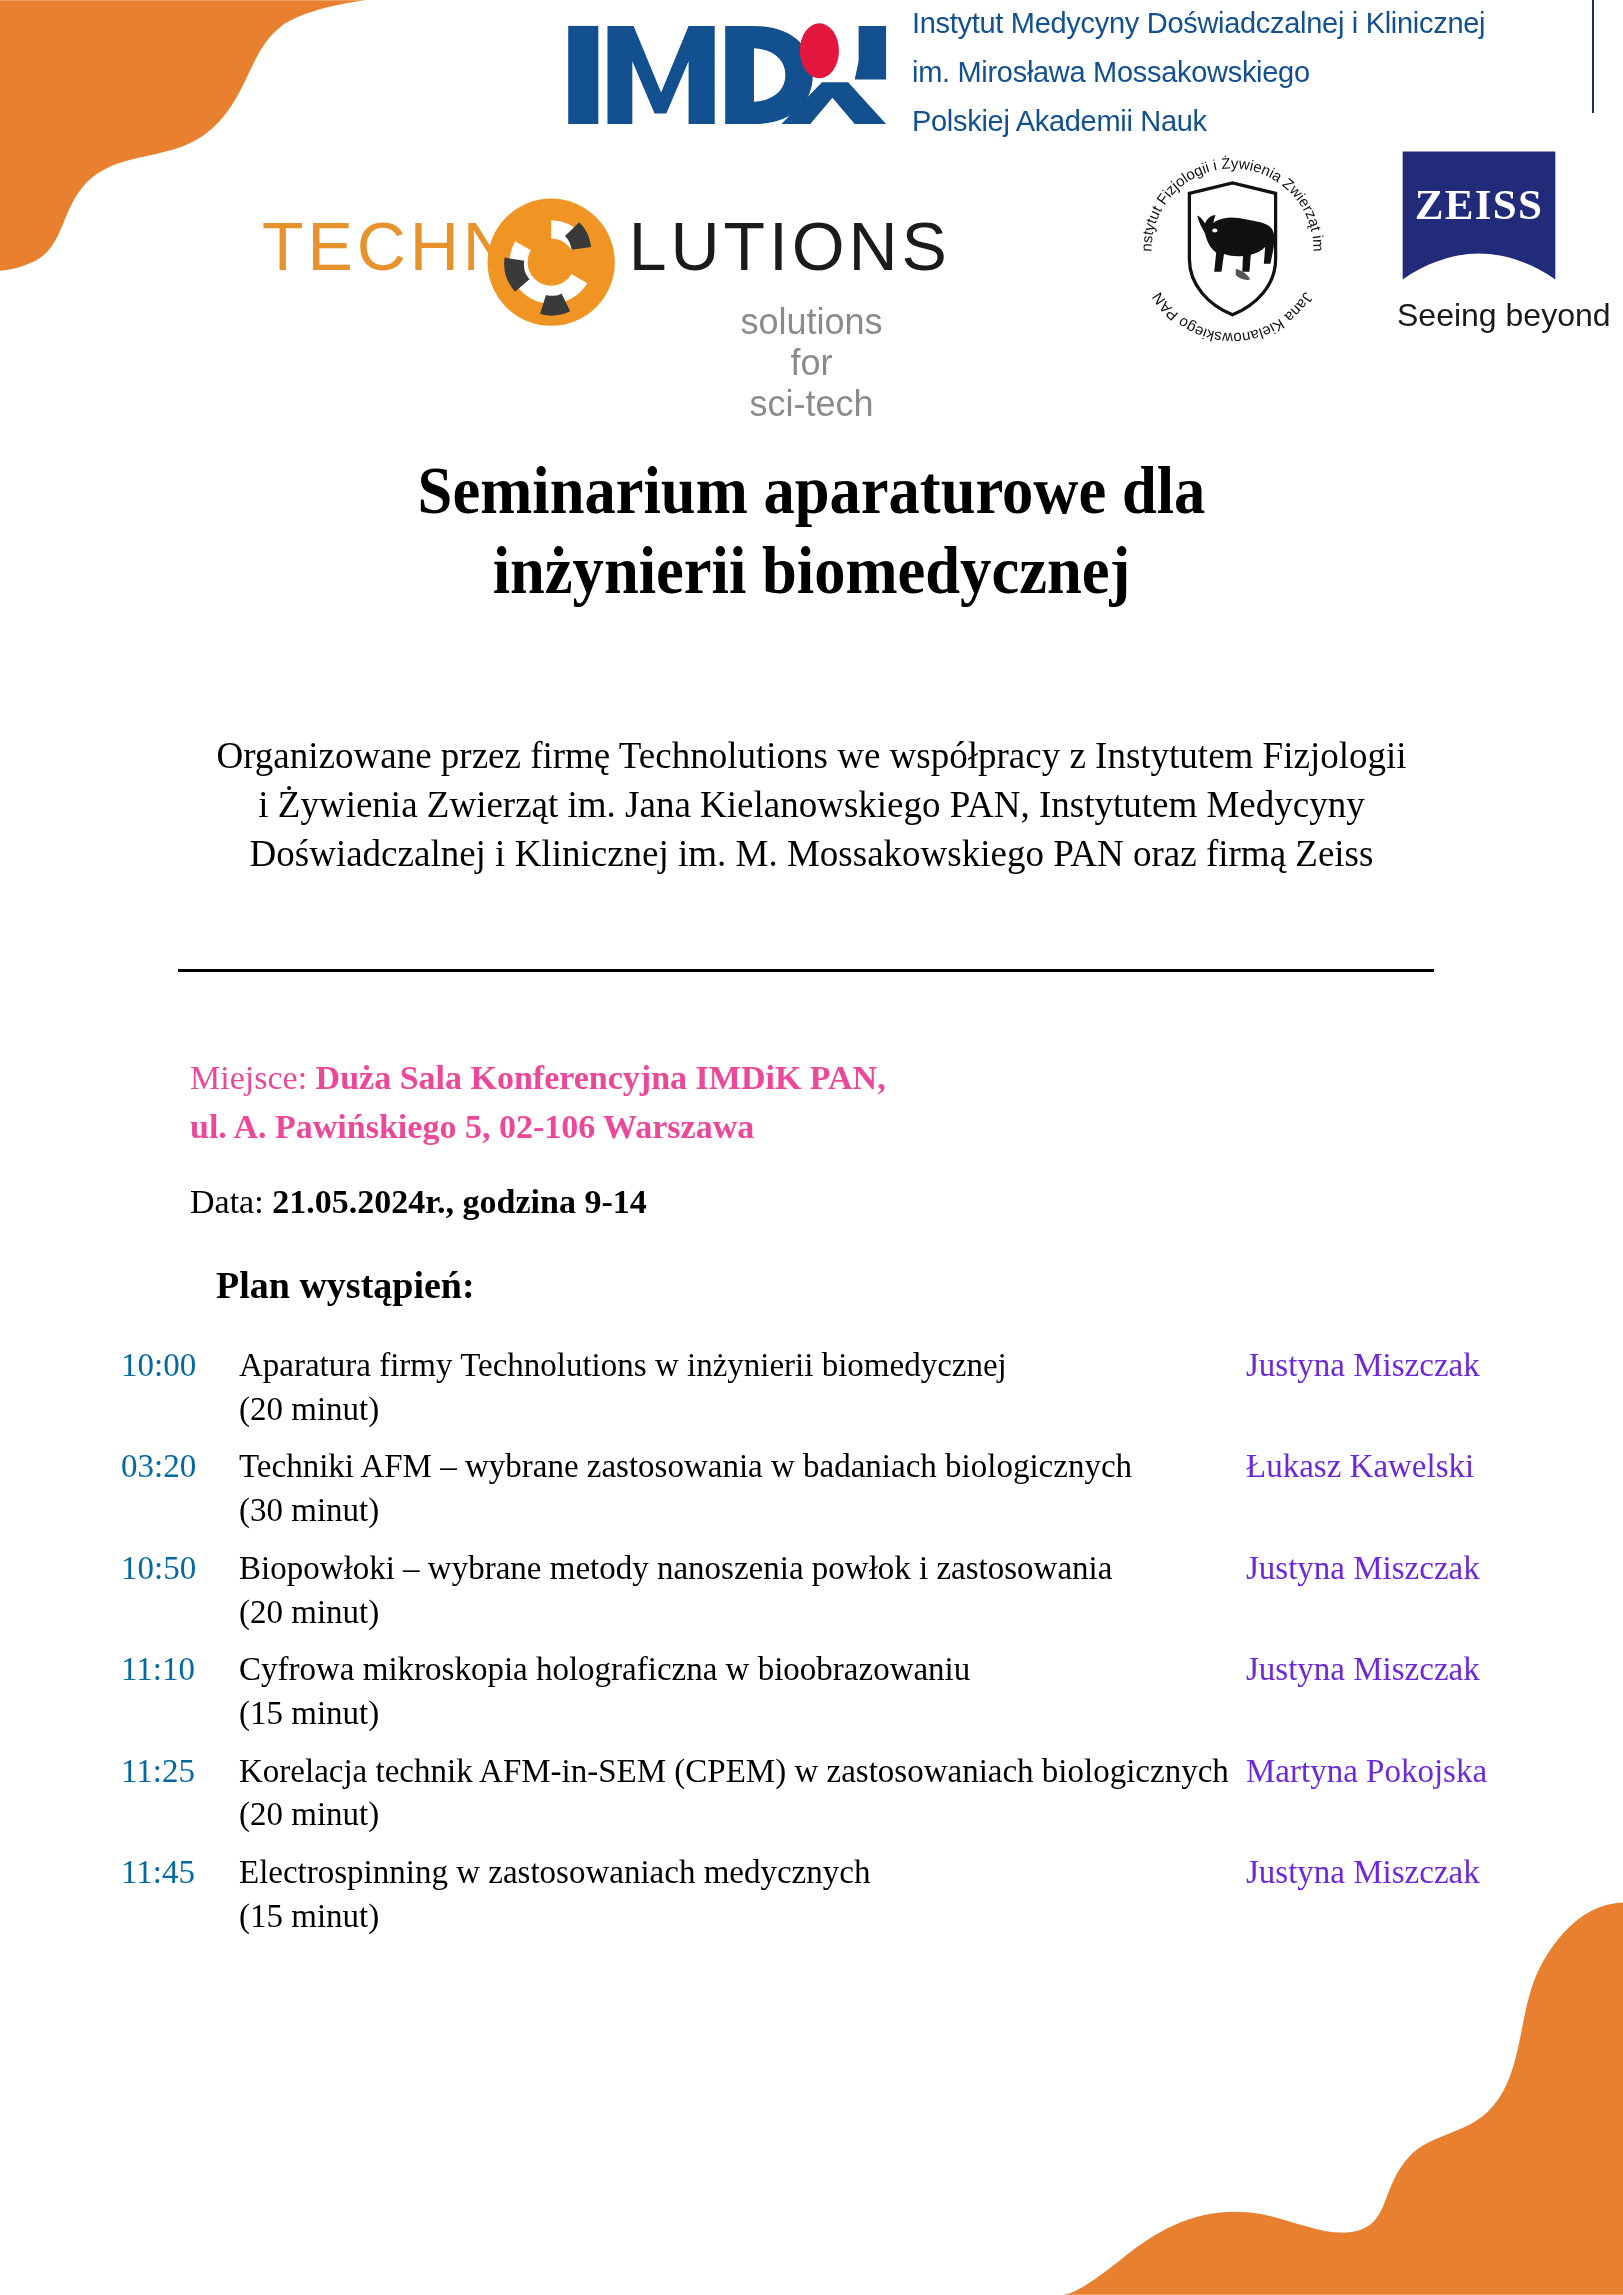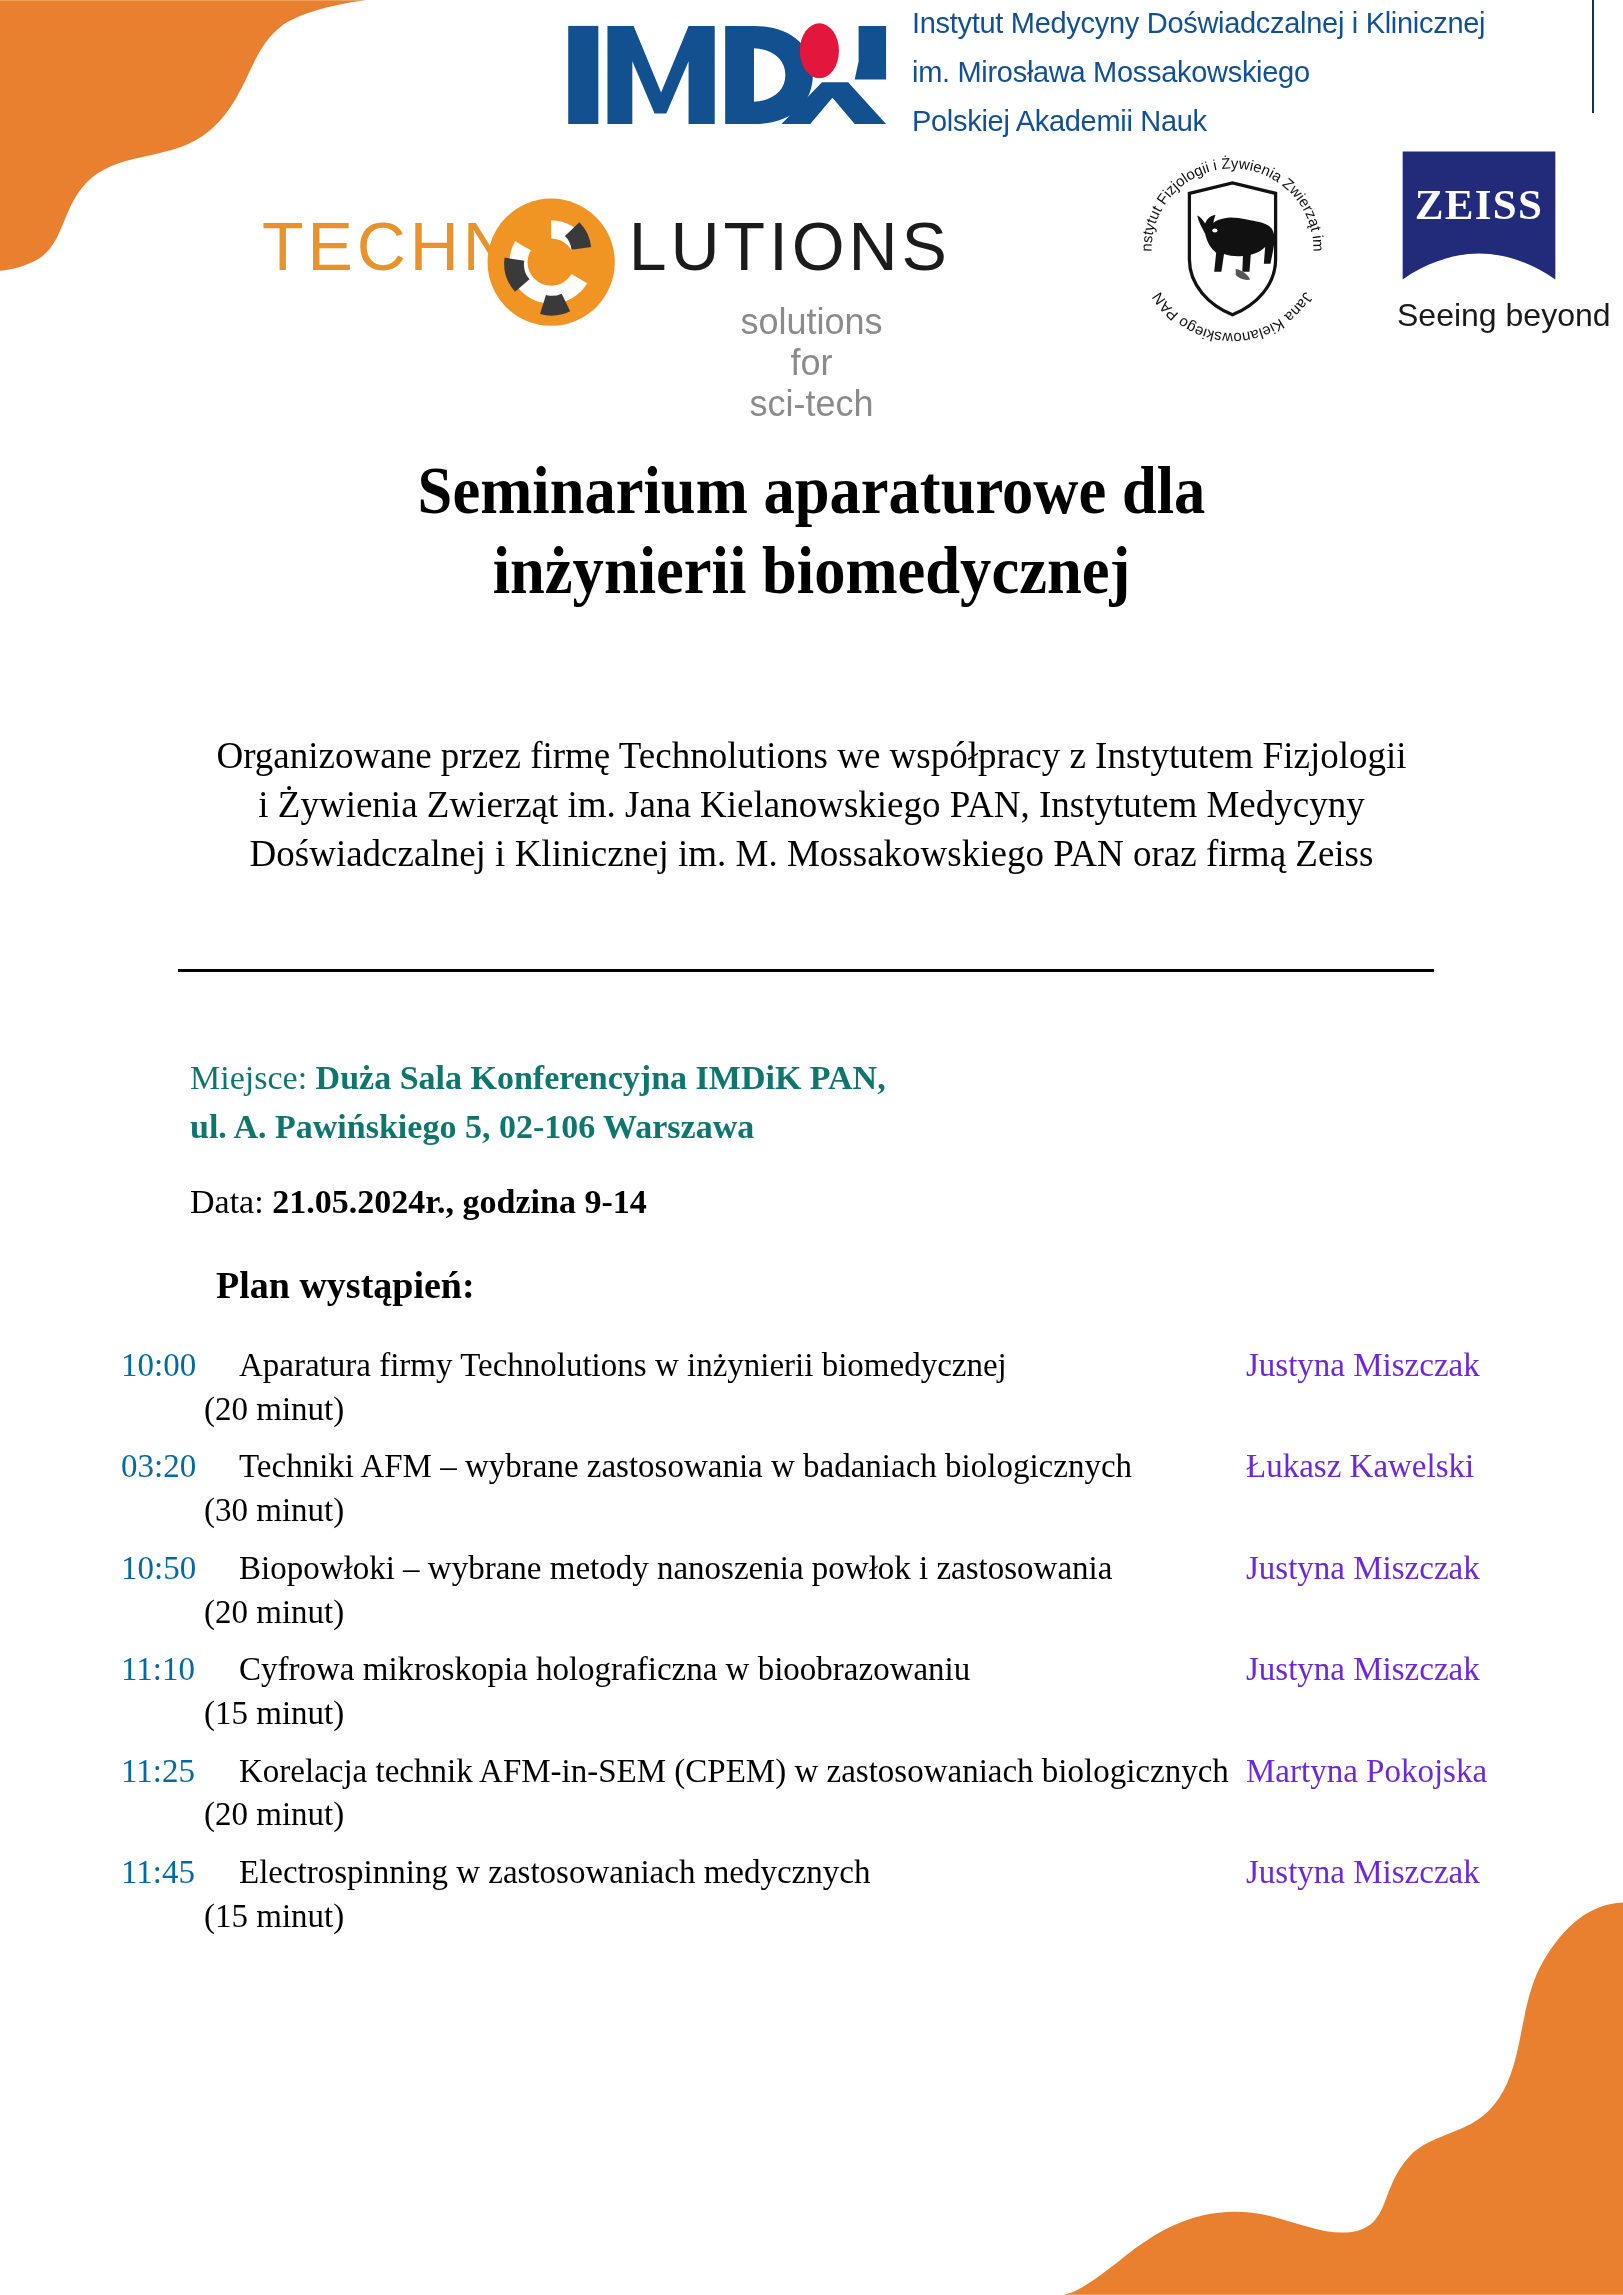"Miejsce: Duża Sala Konferencyjna IMDiK" .venue { color: #0f766e -> #ec4899 }
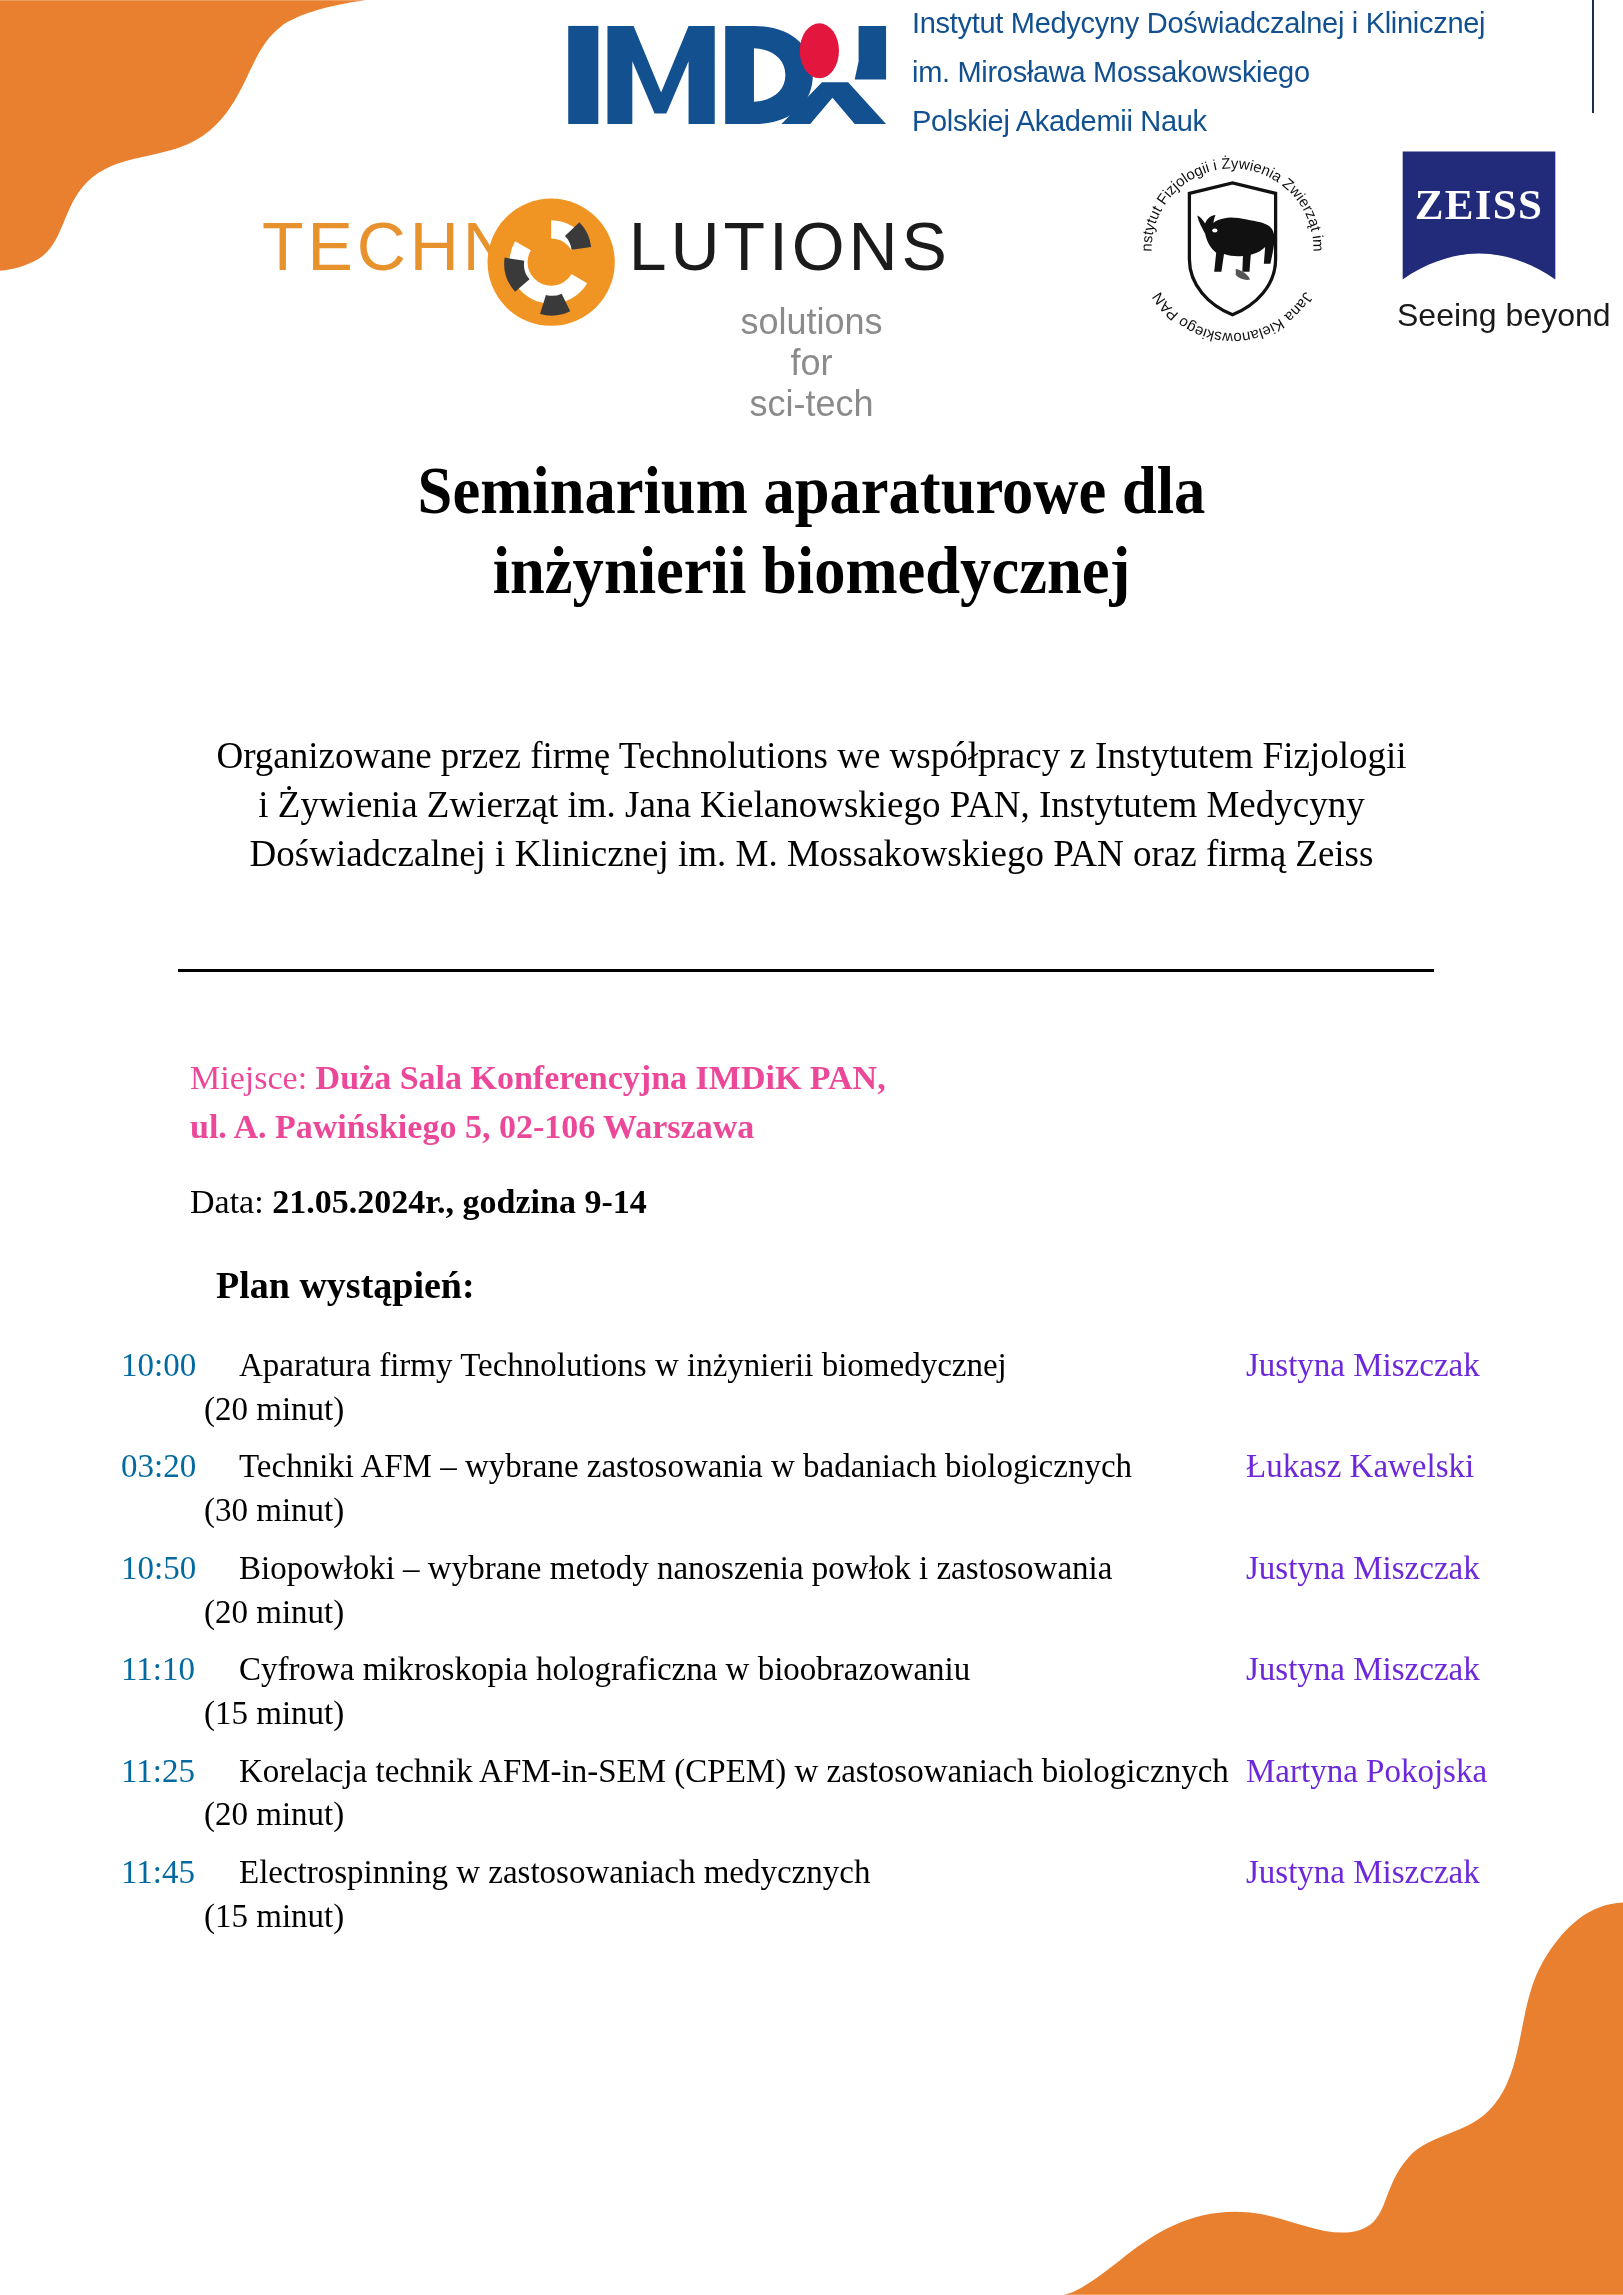"(20 minut)" .sched-duration { margin-left: 83px -> 118px }
